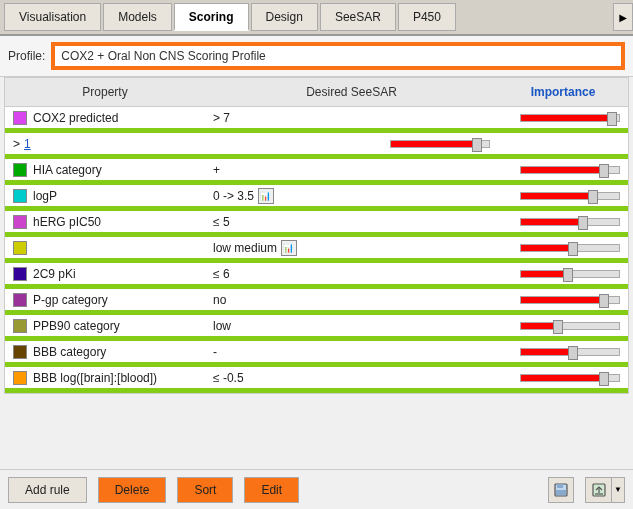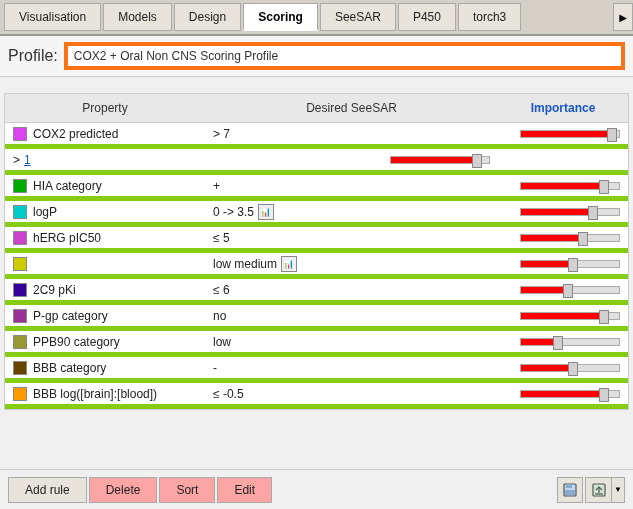"Design" div.tab { order: before "Scoring" -> after "Scoring" }
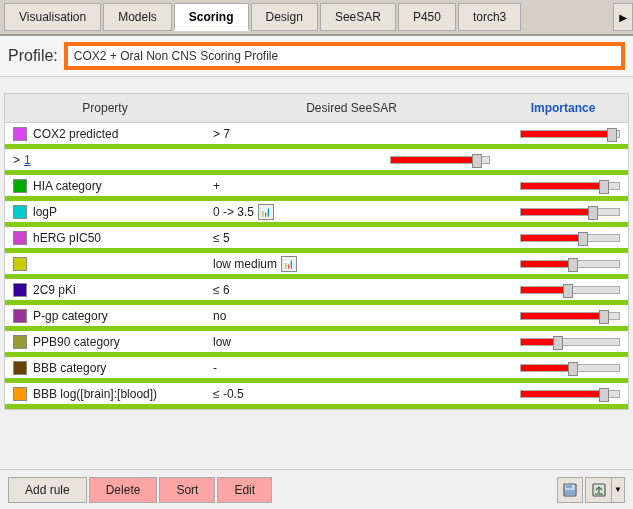"torch3" div.tab { html: <div> <span>torch3</span> </div> -> none }
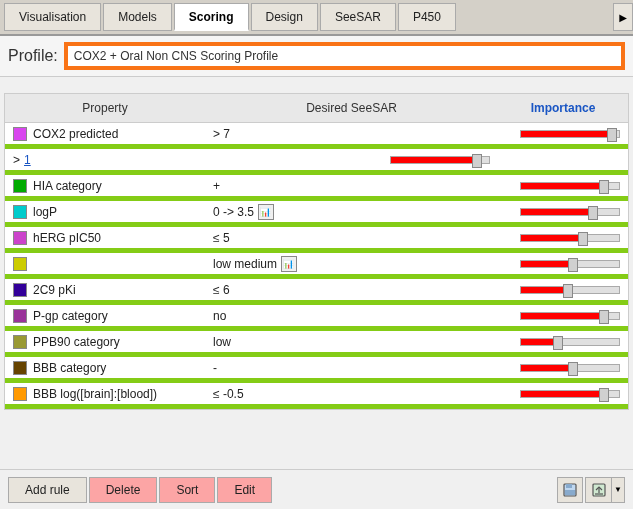"Profile:" .profile-label { font-size: 16px -> 12px }
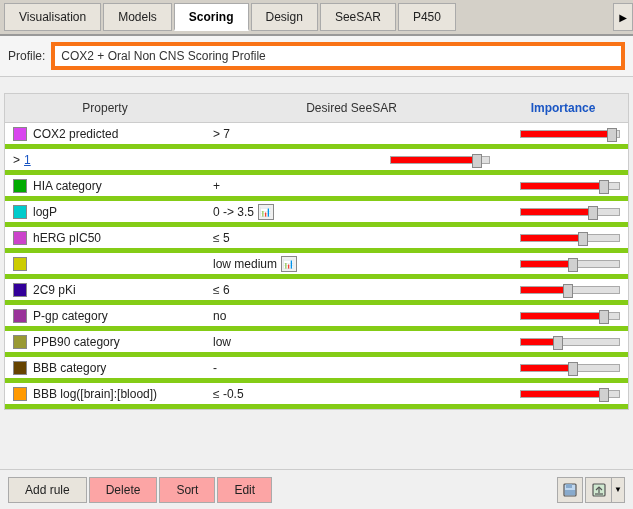"Property" div.main-content { margin: 16px 4px -> 0 4px }
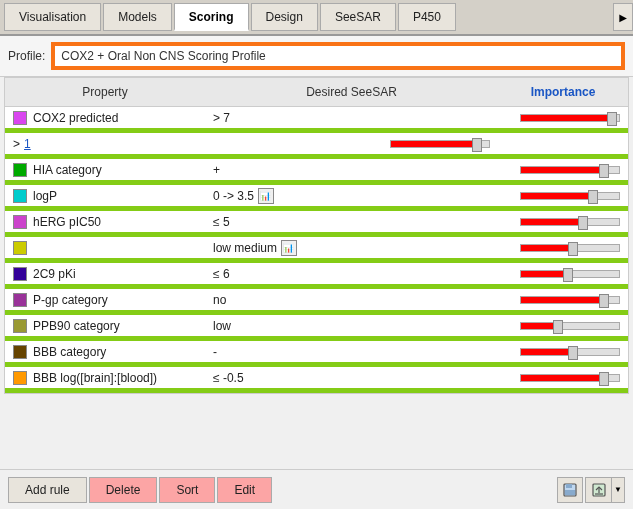"Add rule" .bottom-toolbar { gap: 2px -> 11px }
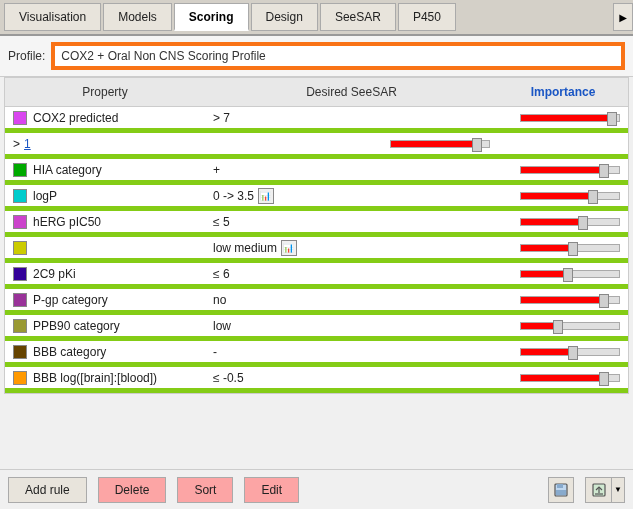"Delete" .btn { background: #fca5a5 -> #f97316 }
